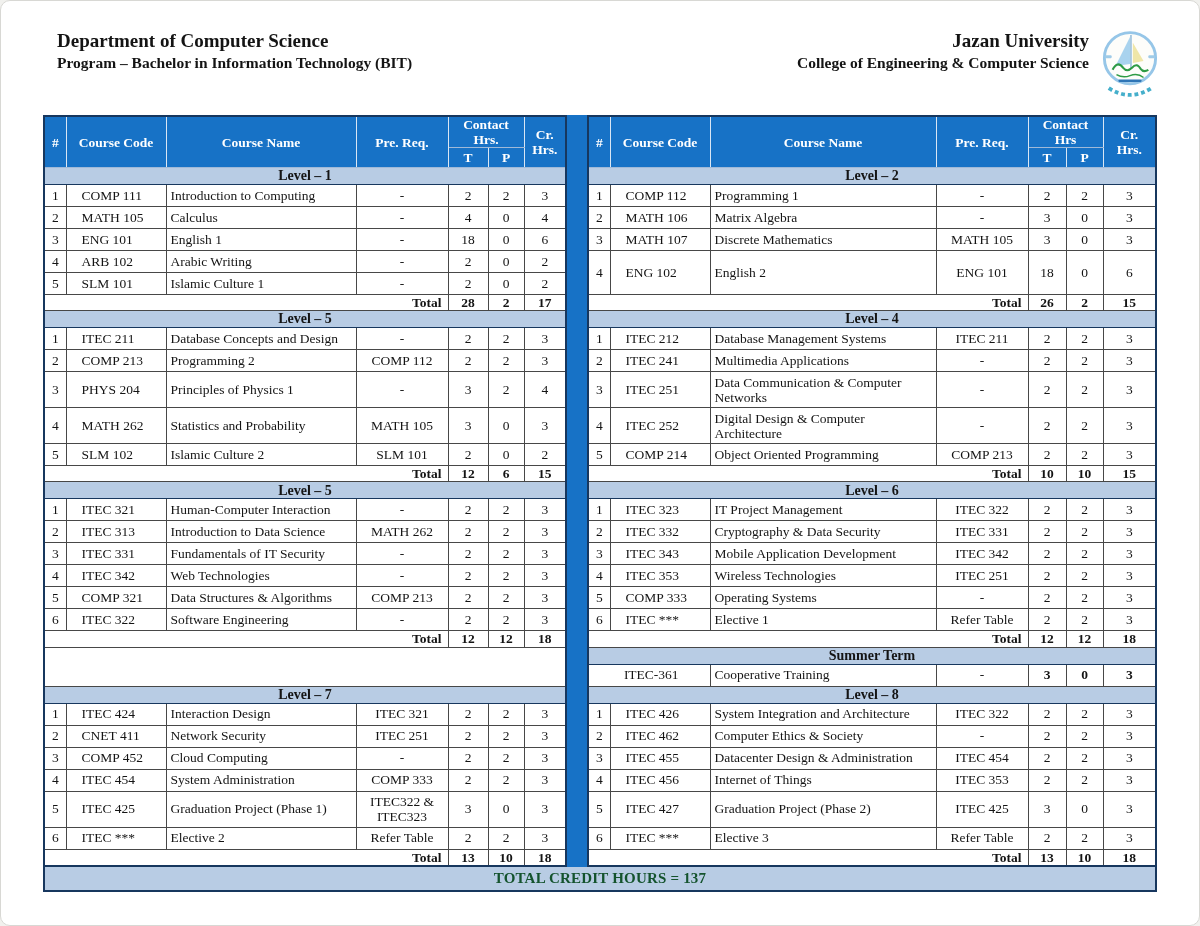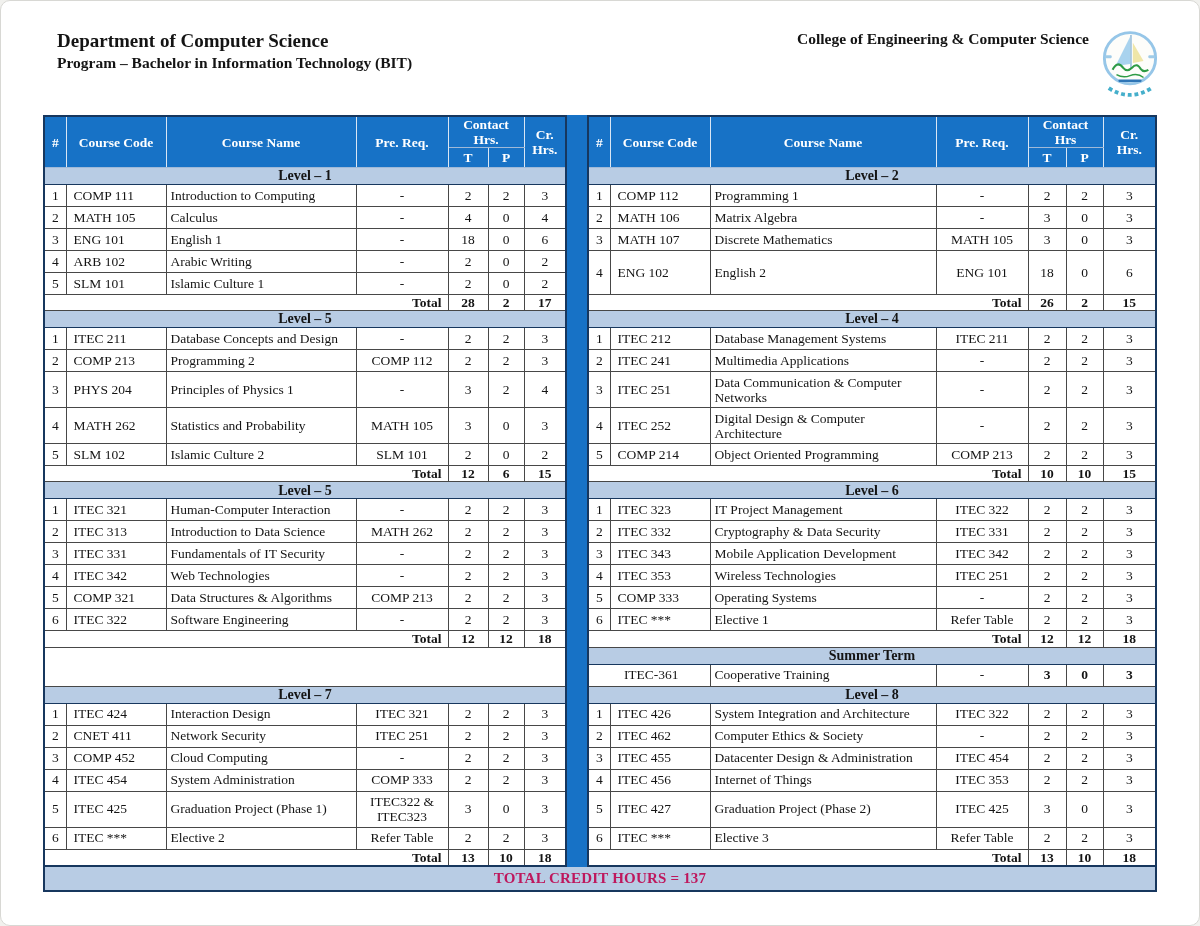"Jazan University" div.dh-title { html: none -> <div>Jazan University</div> }
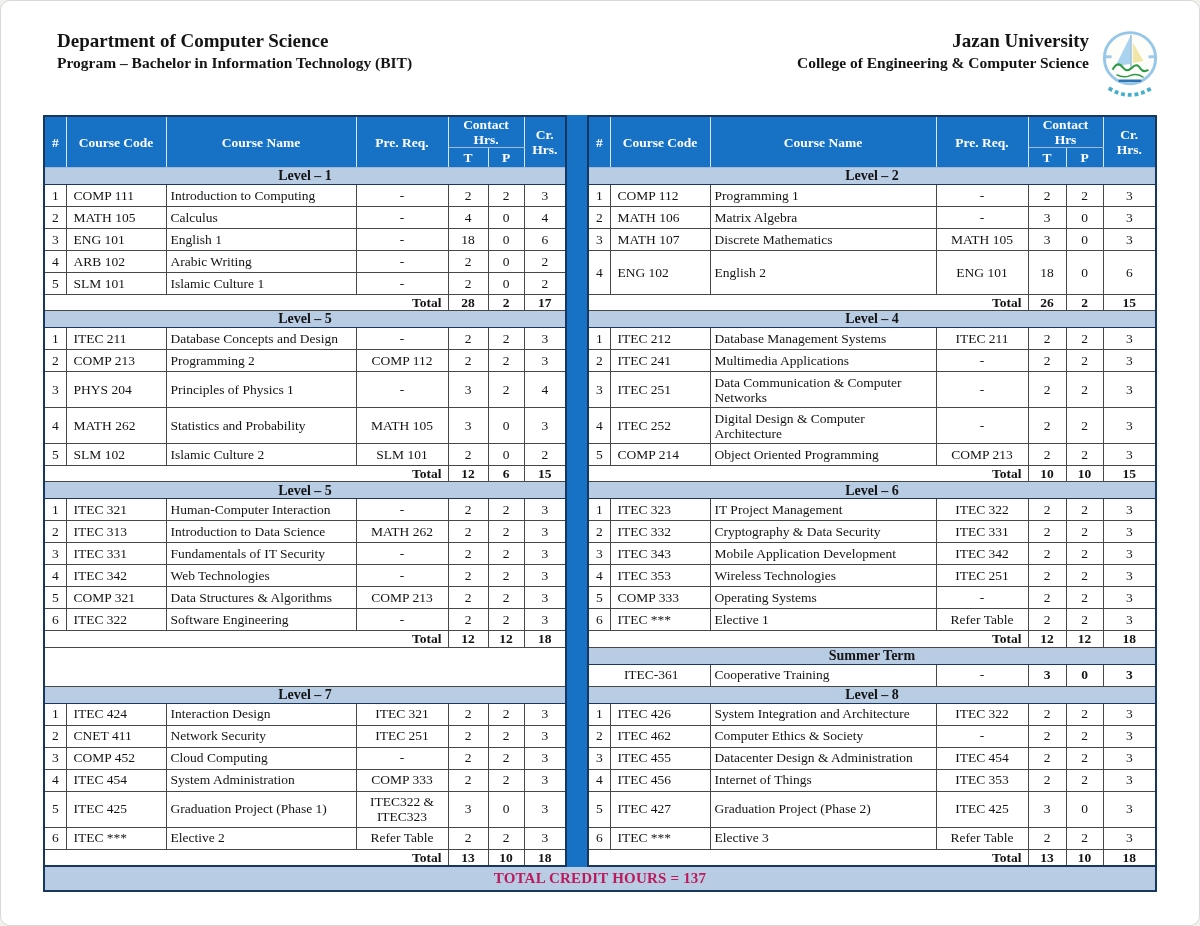"COMP 111" .c-code { padding-left: 7px -> 15px }
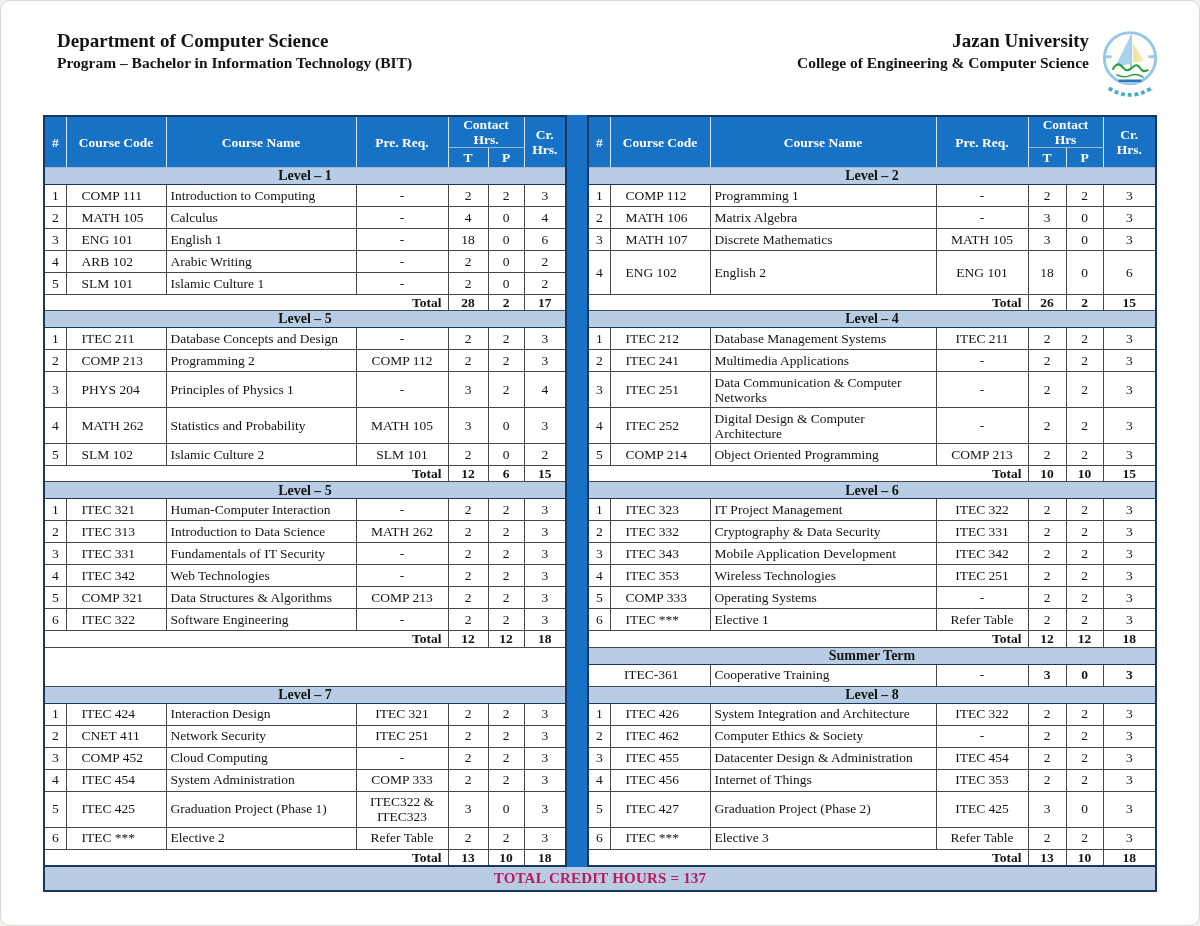"TOTAL CREDIT HOURS = 137" .footer-bar { color: #be185d -> #14532d }
